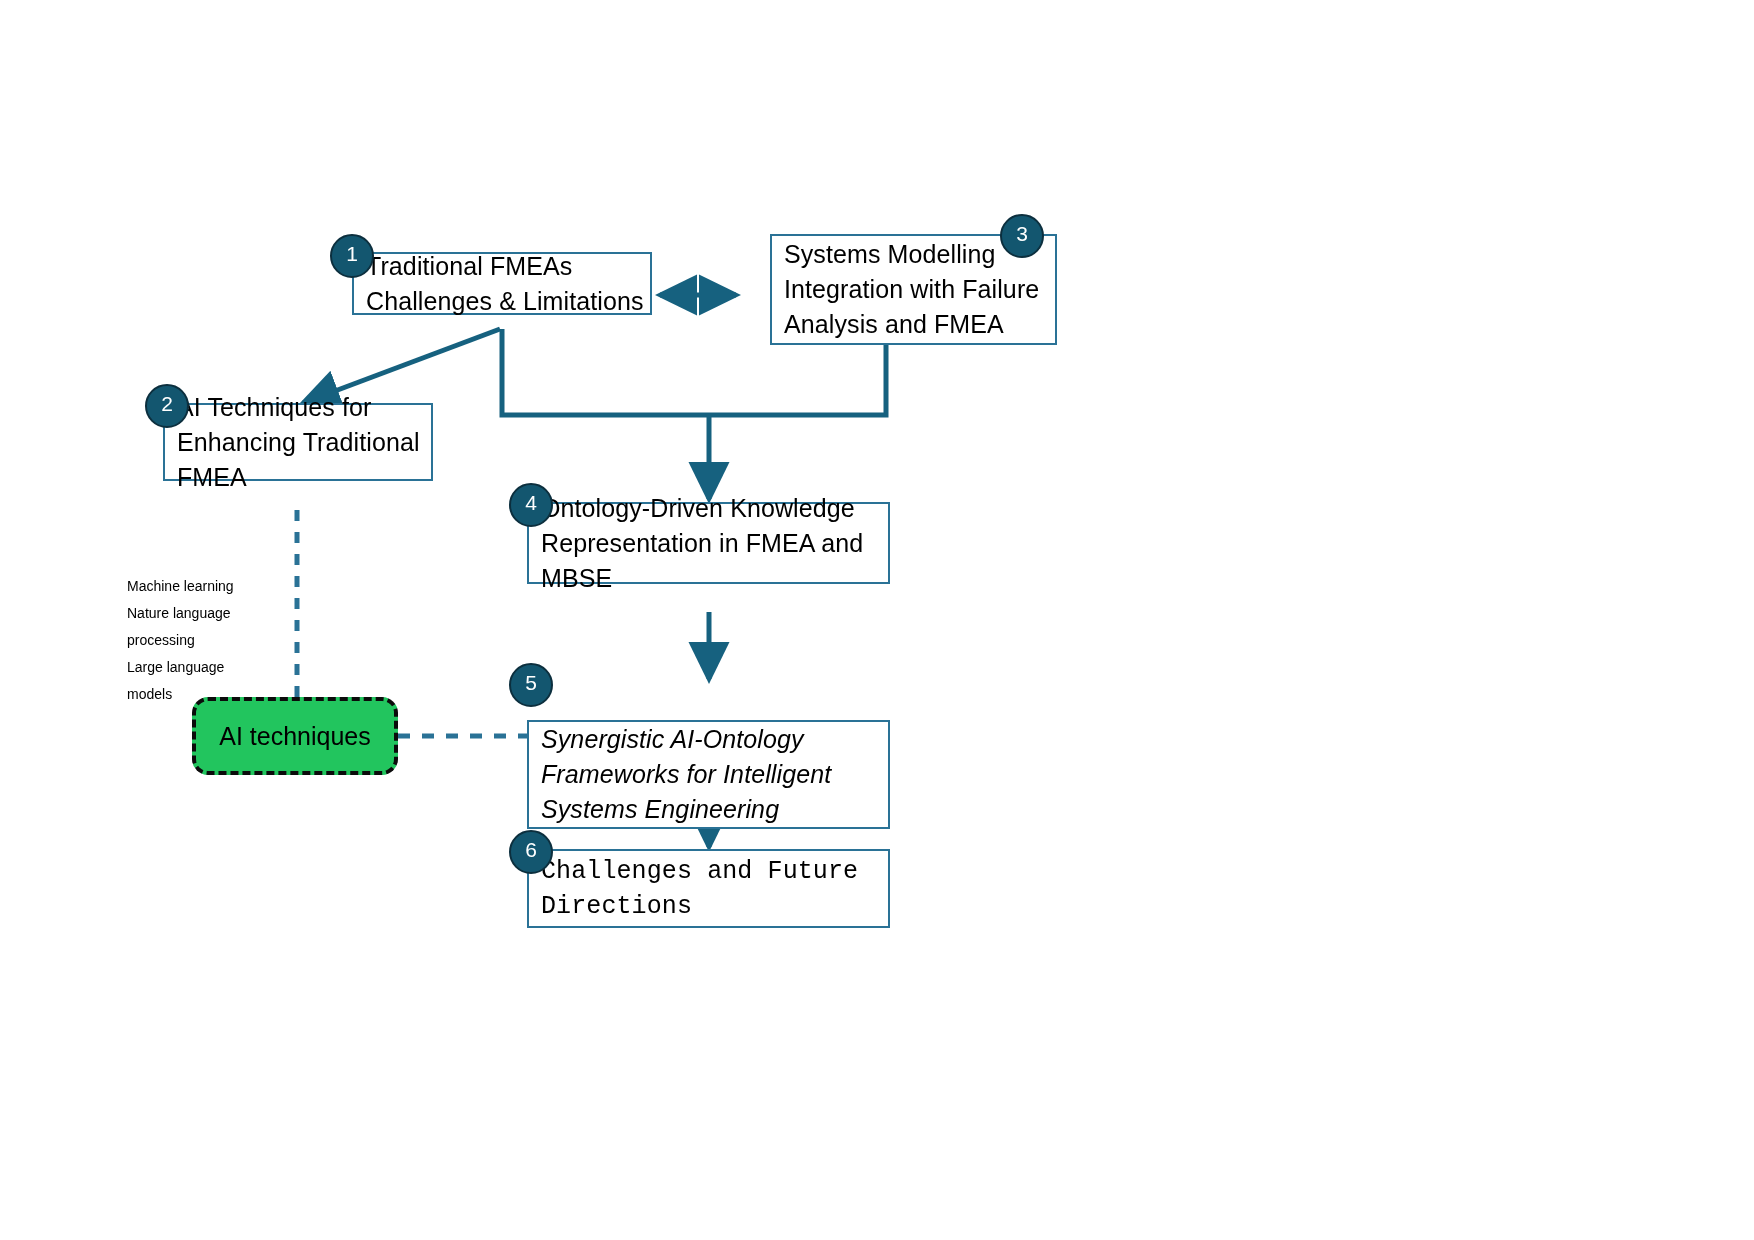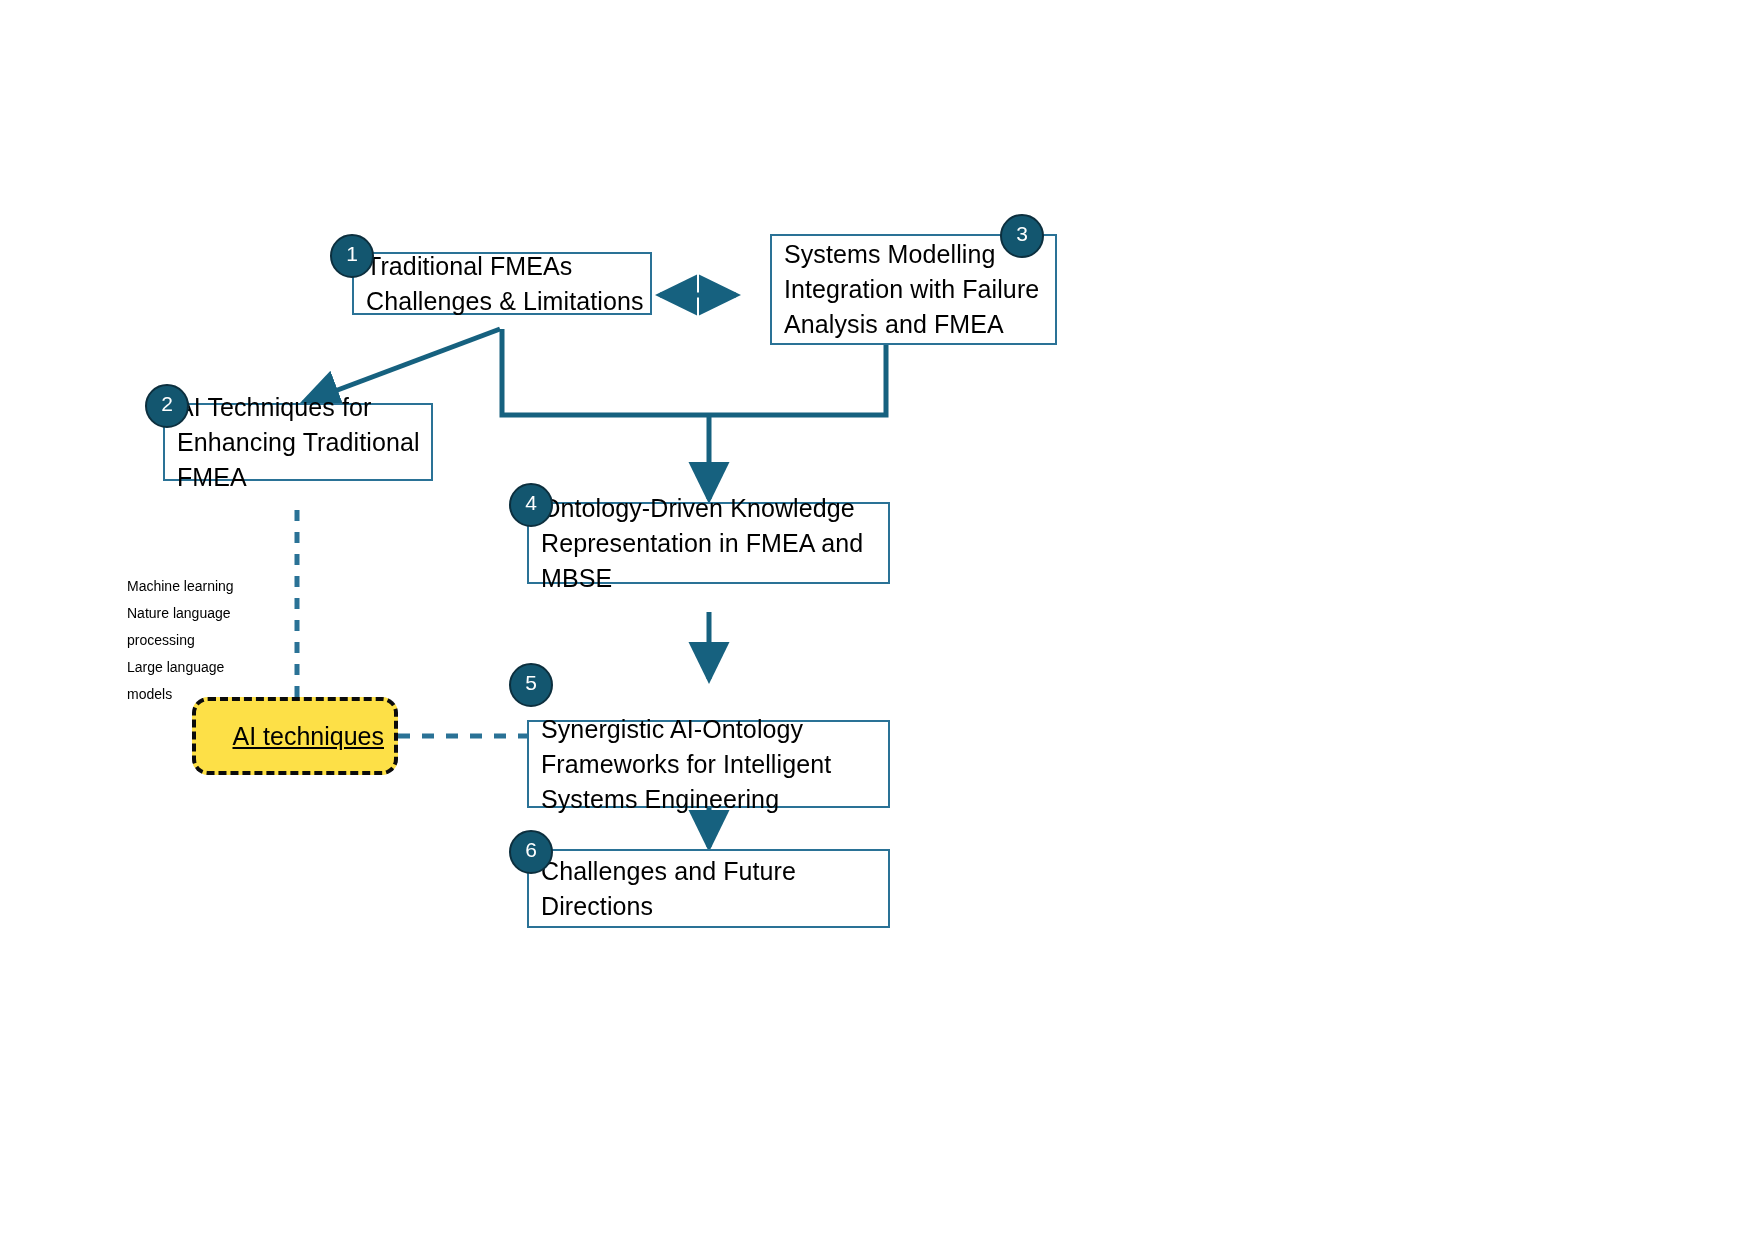"AI techniques" .dashed-node { background: #fde047 -> #22c55e; justify-content: flex-end -> center; text-decoration: underline -> none }
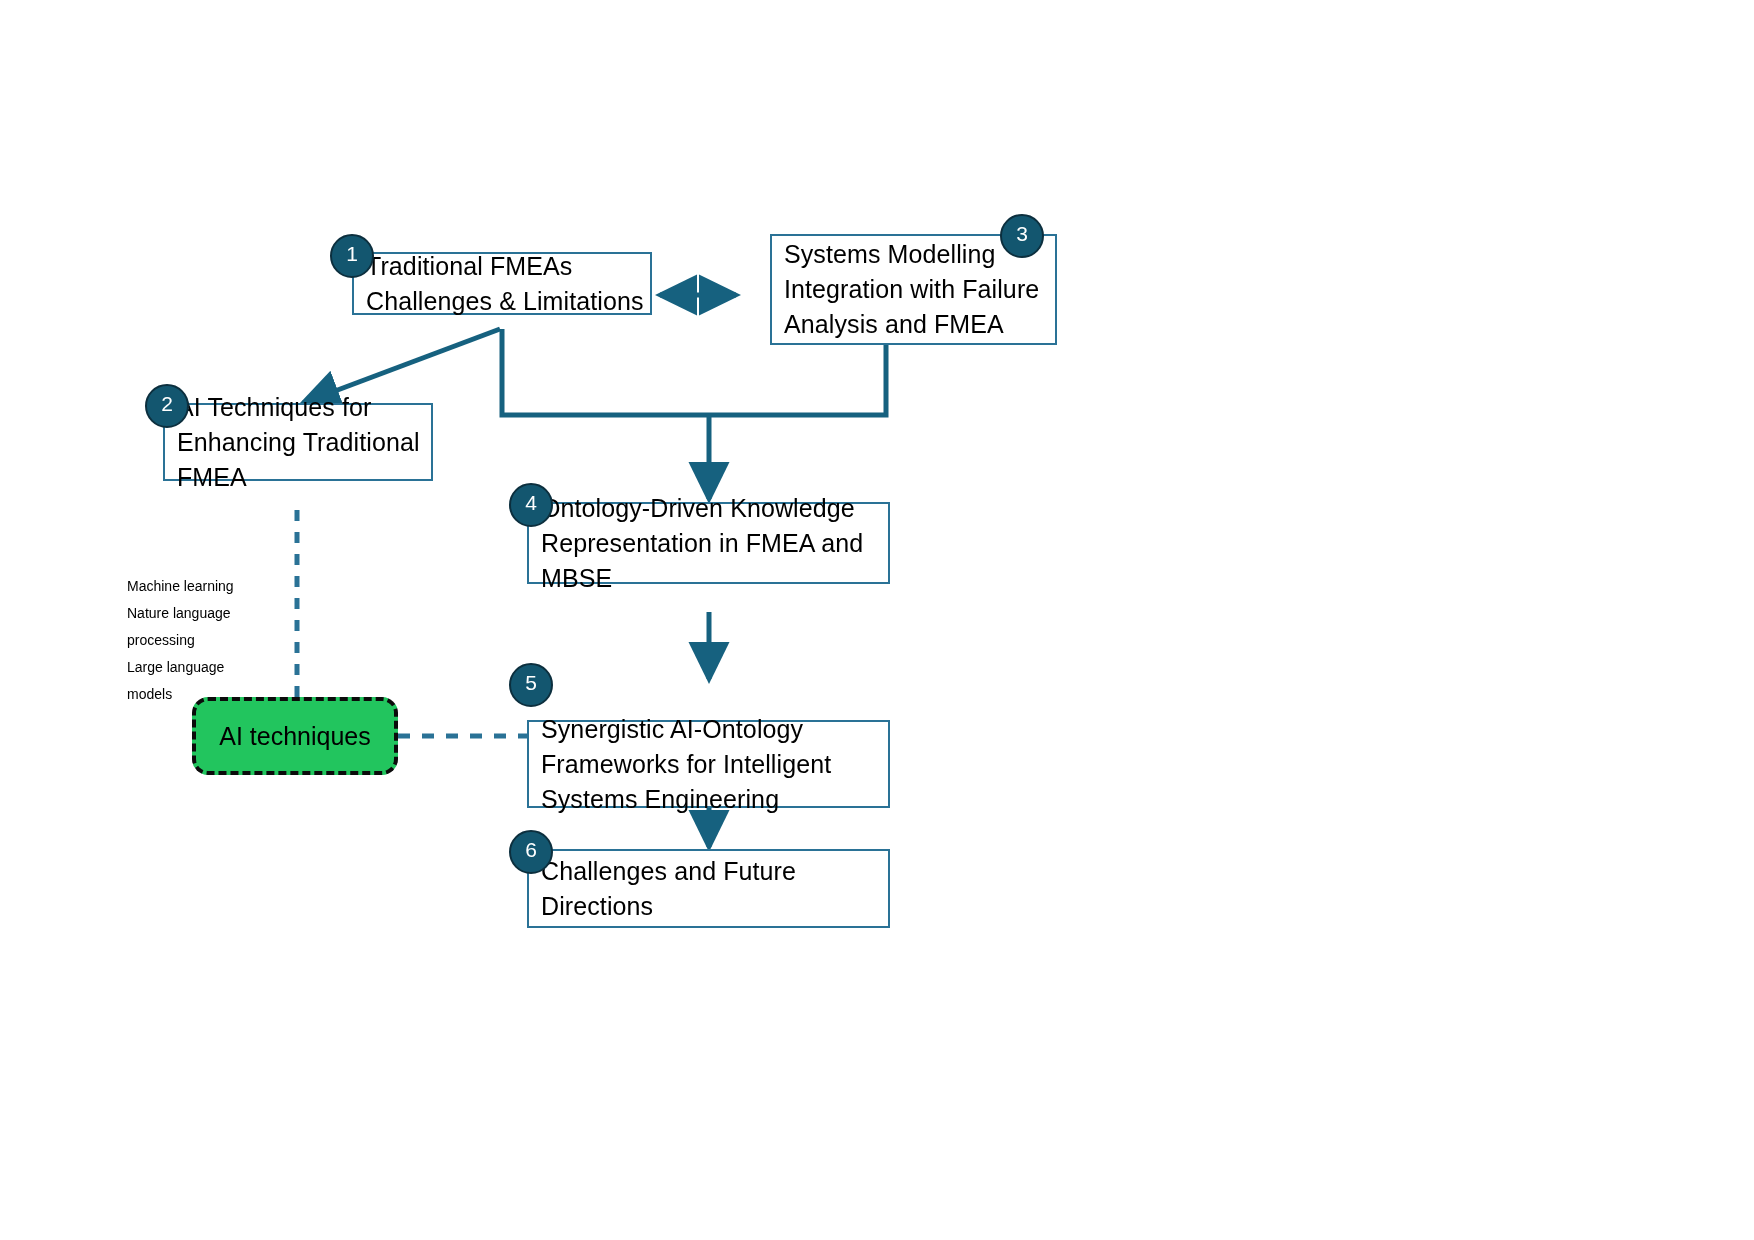"Synergistic AI-Ontology" div.node { font-style: none -> italic; height: 88px -> 109px }
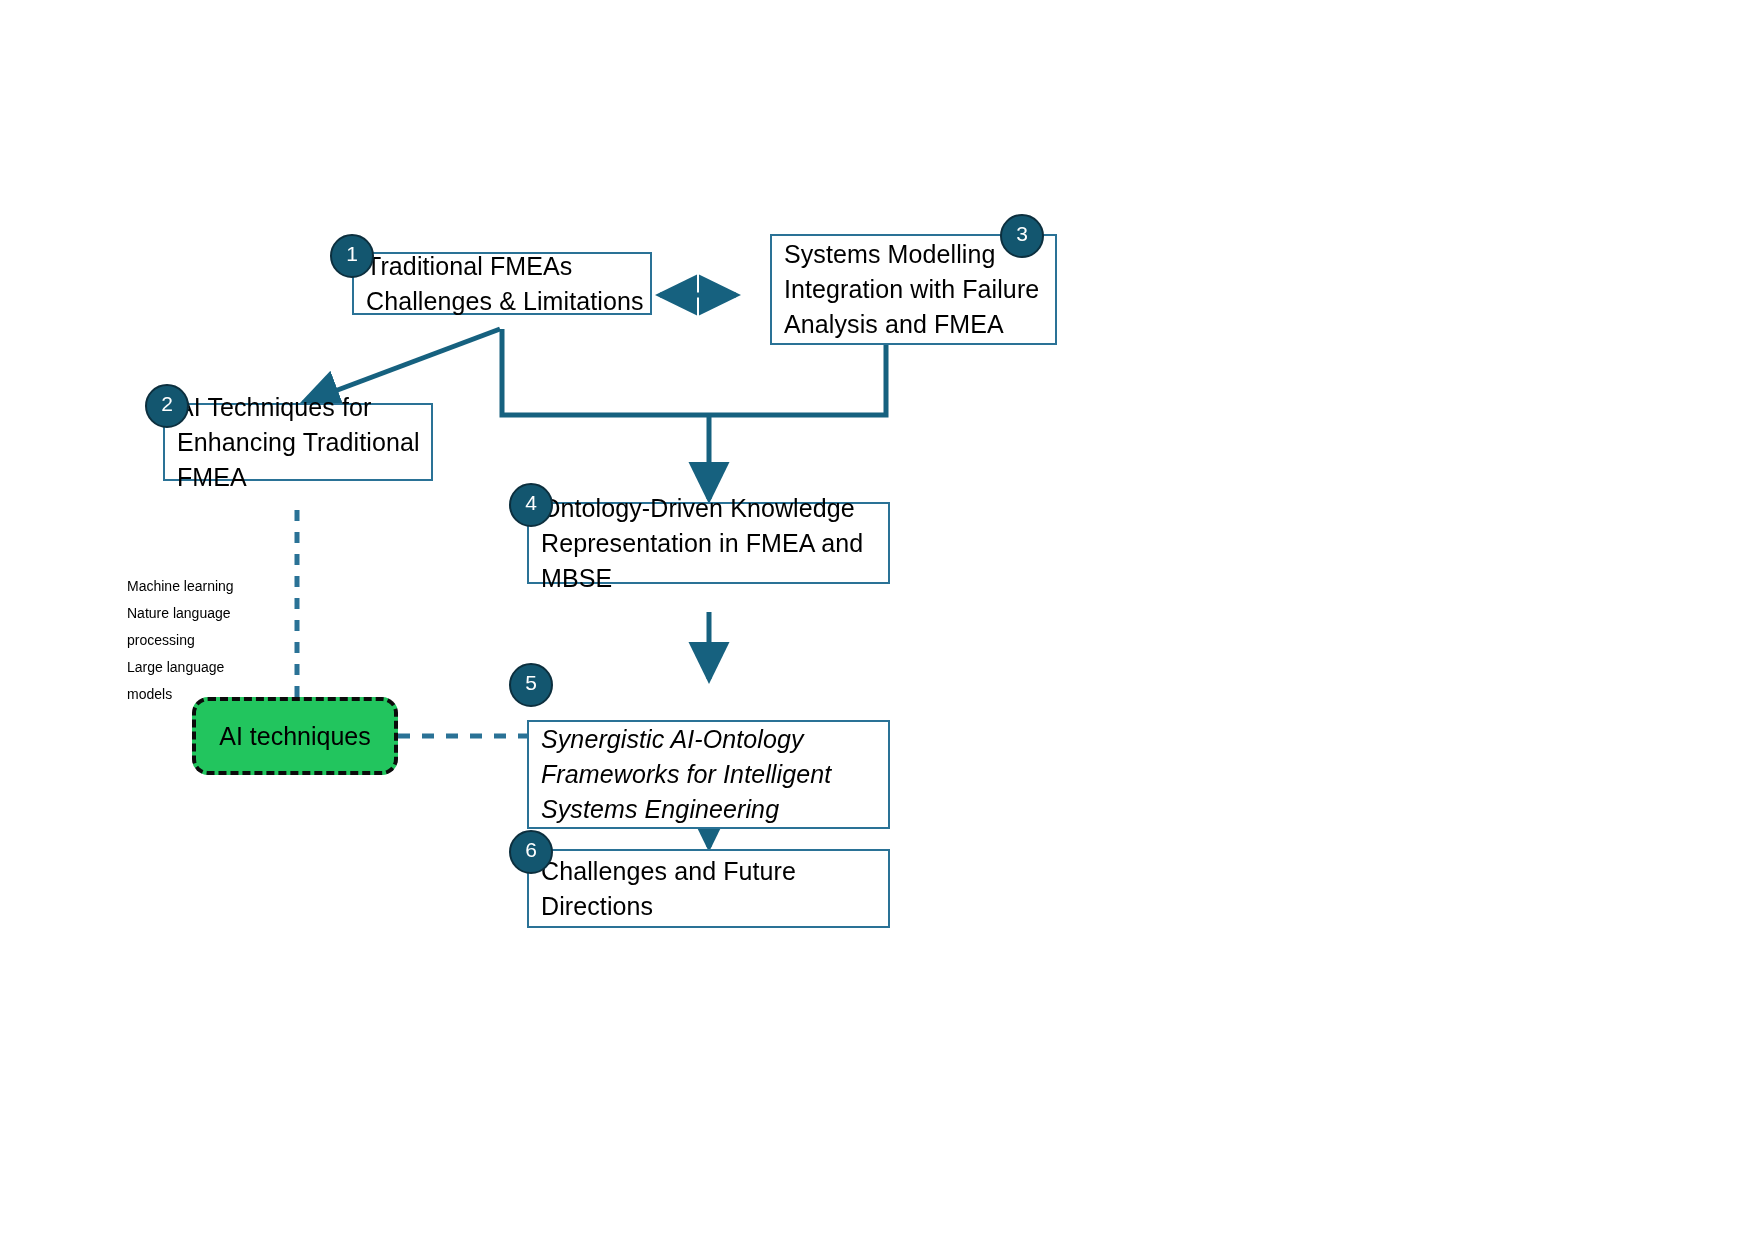"Challenges and Future" div.node { font-family: none -> Liberation Mono, monospace }
